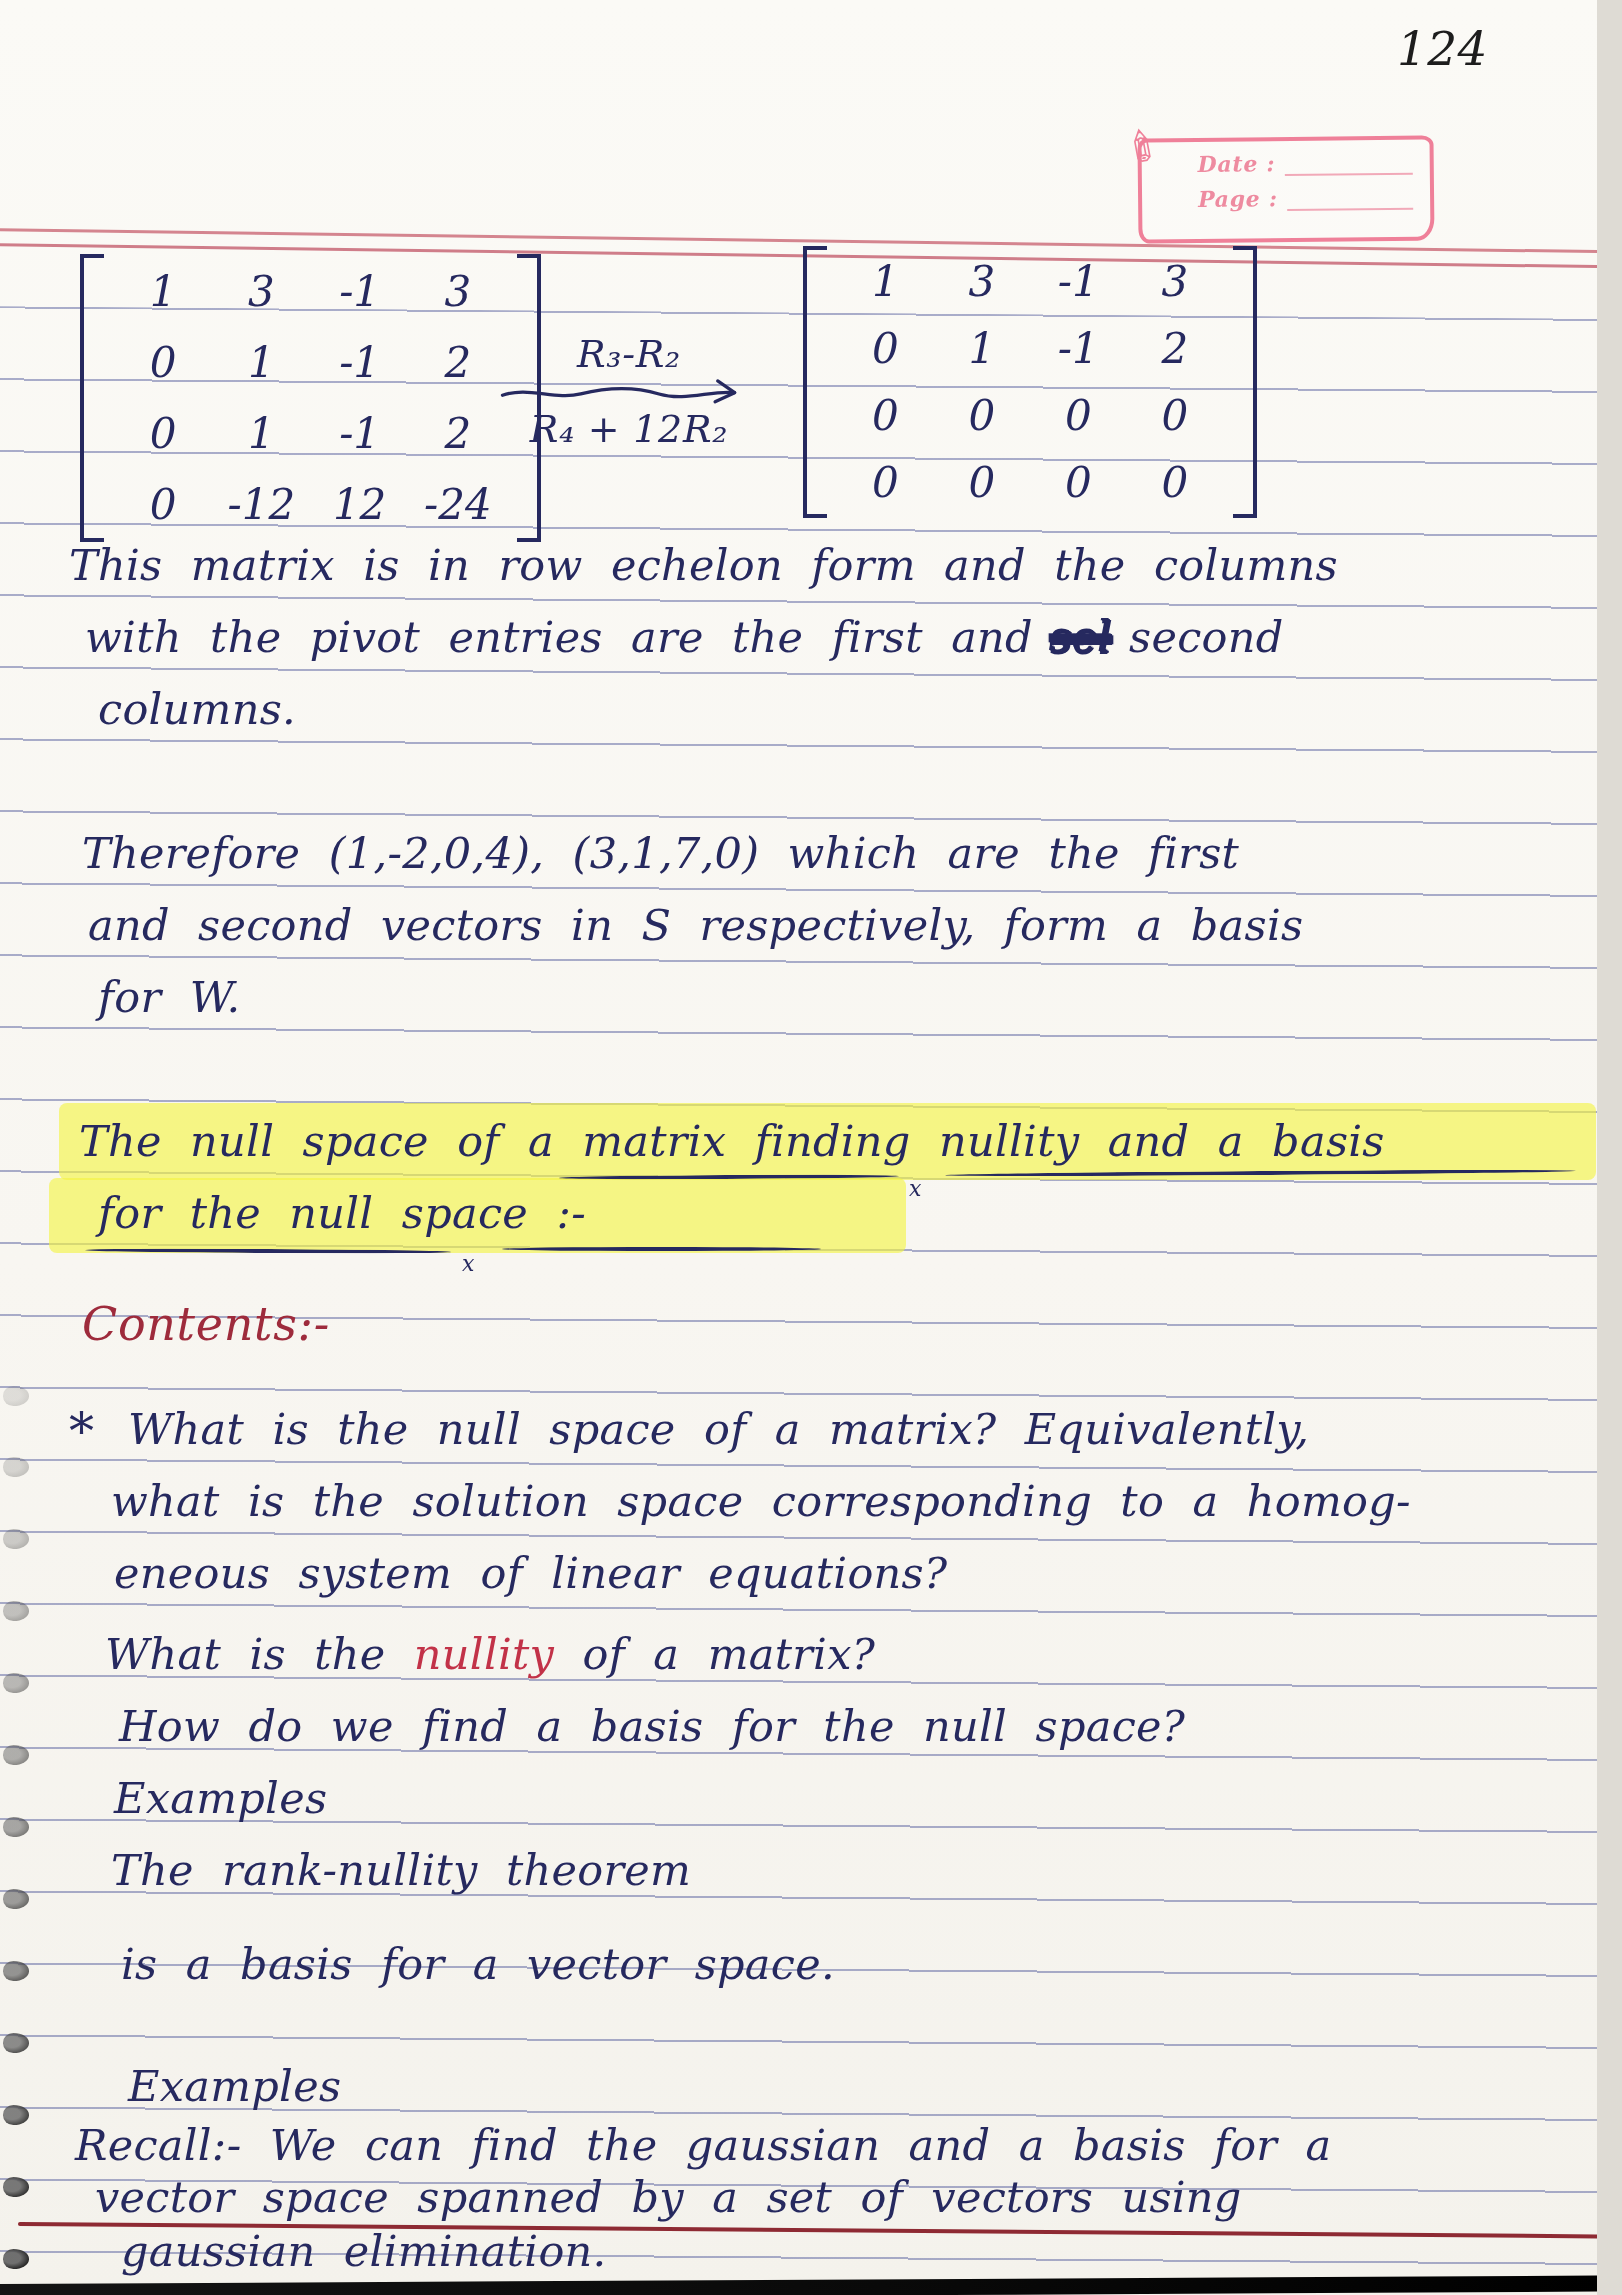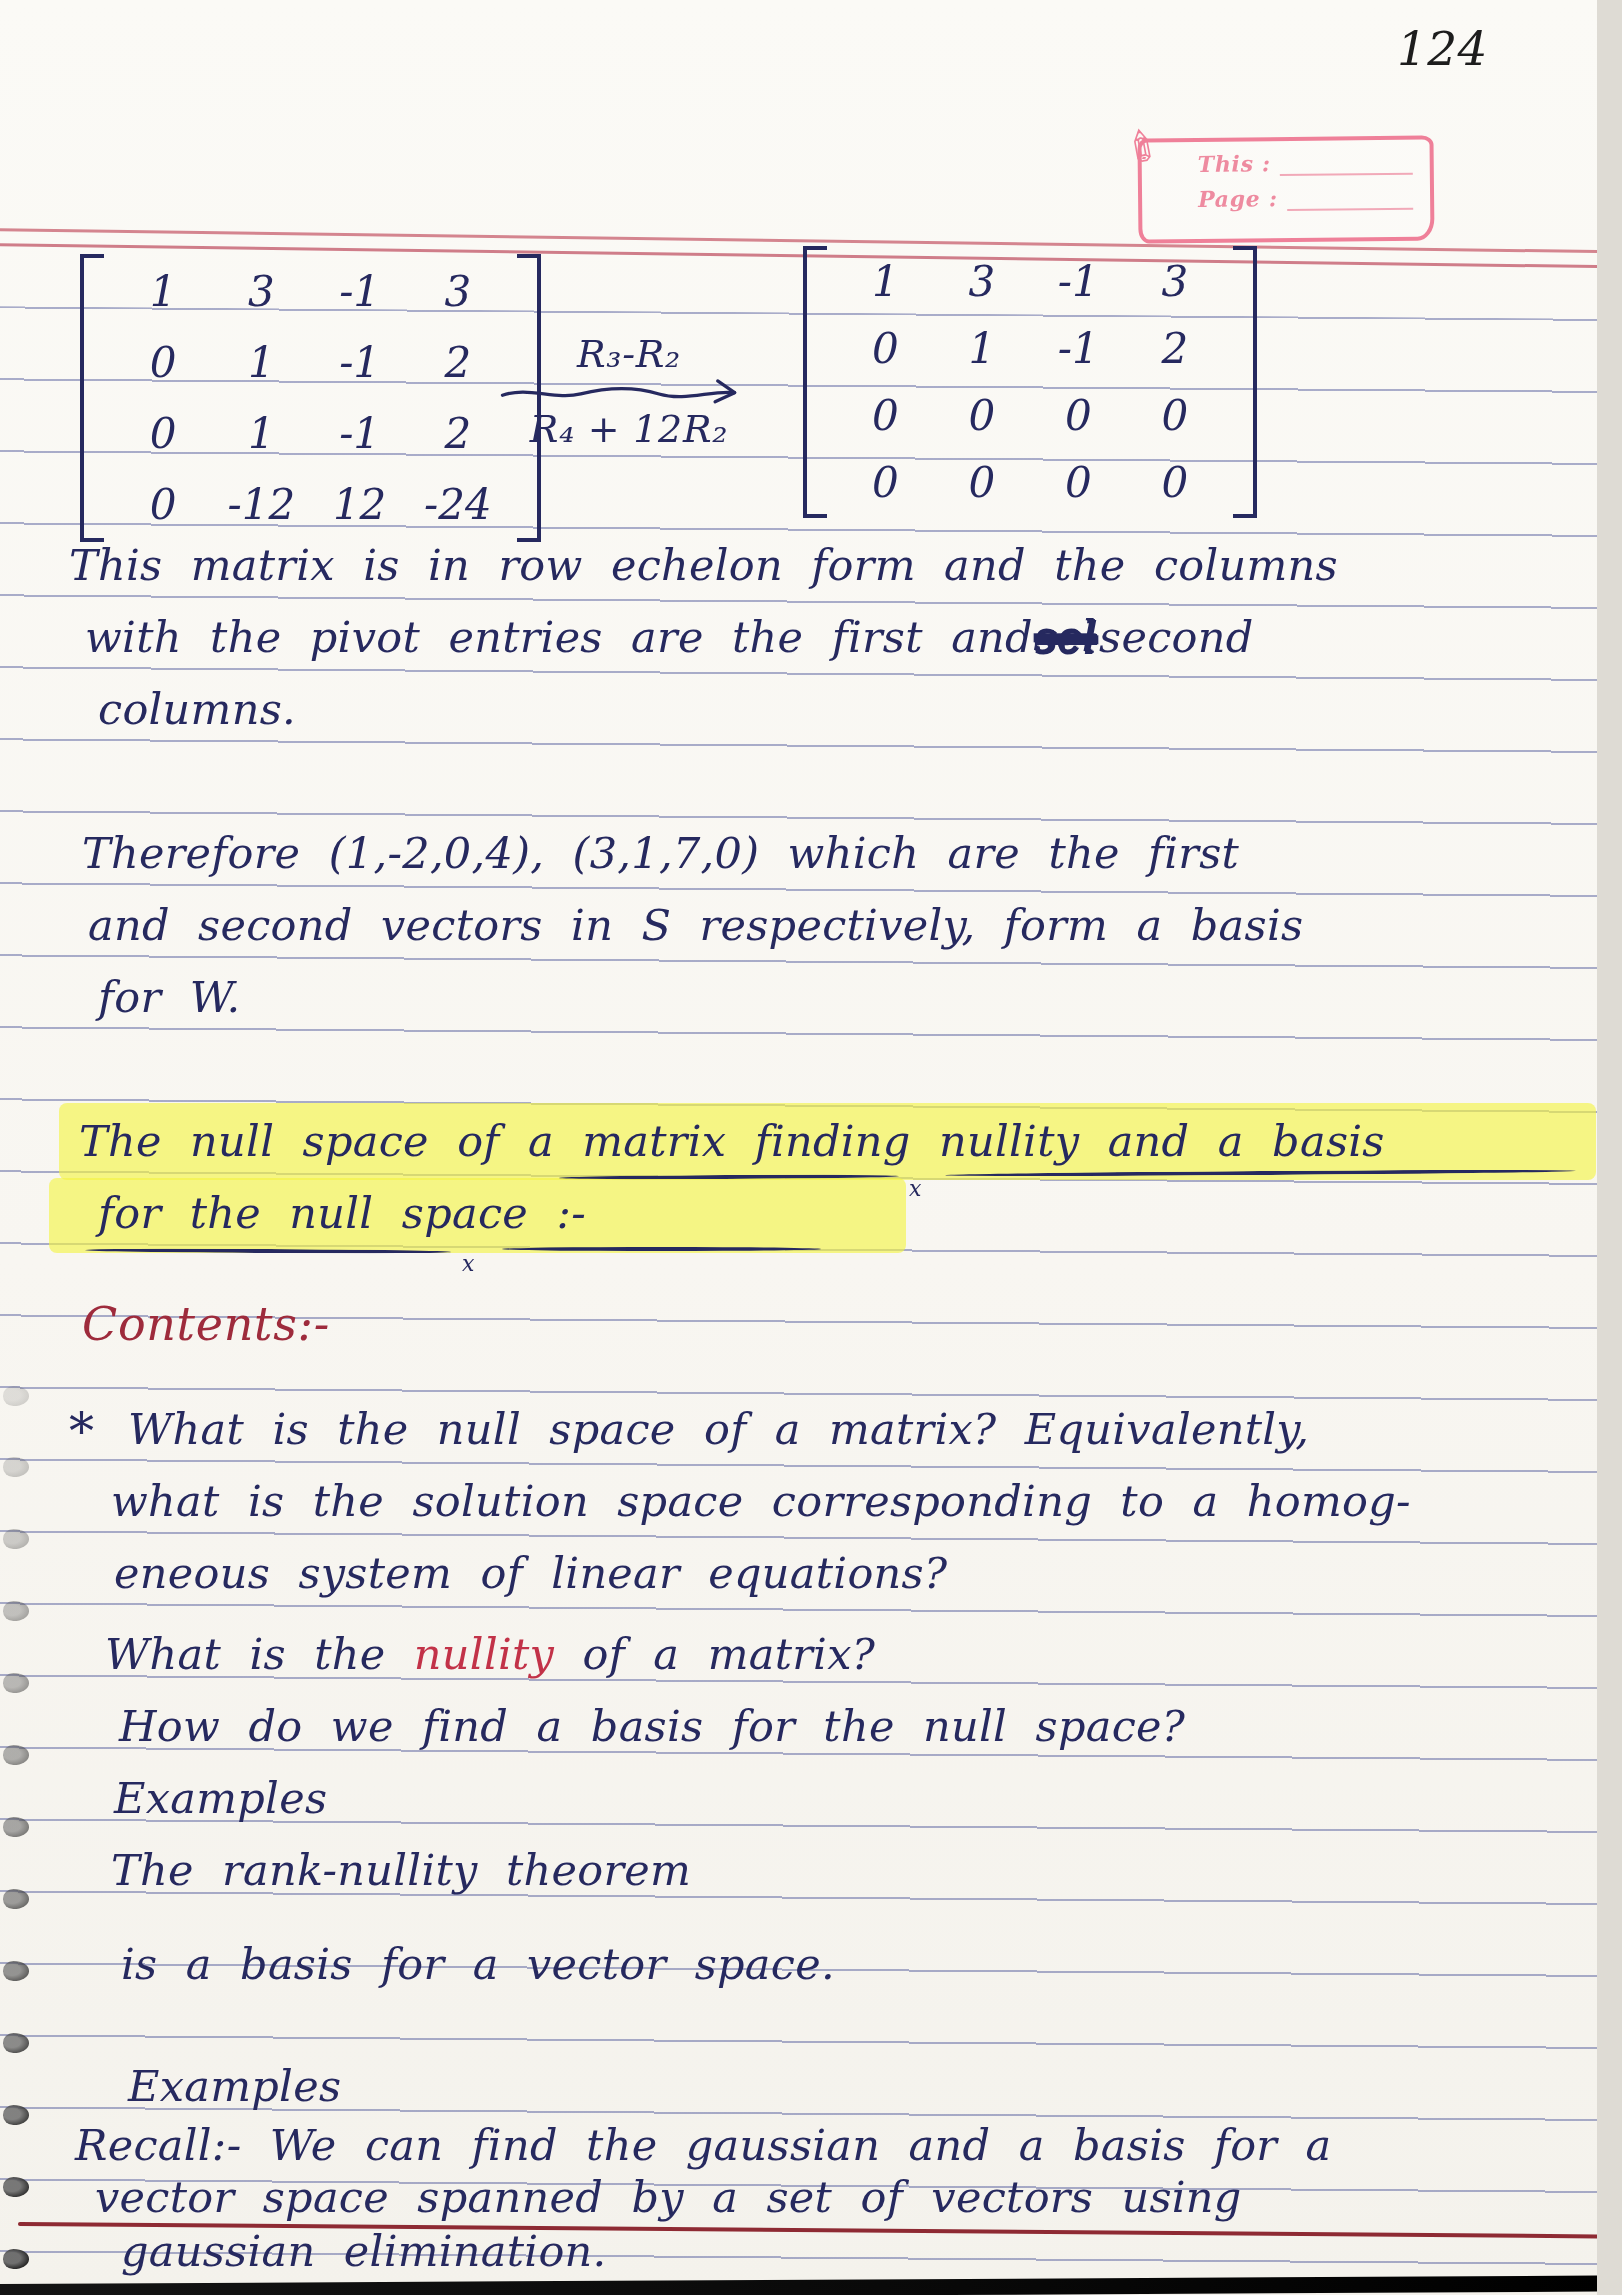"This :" span.slabel { text: This -> Date }
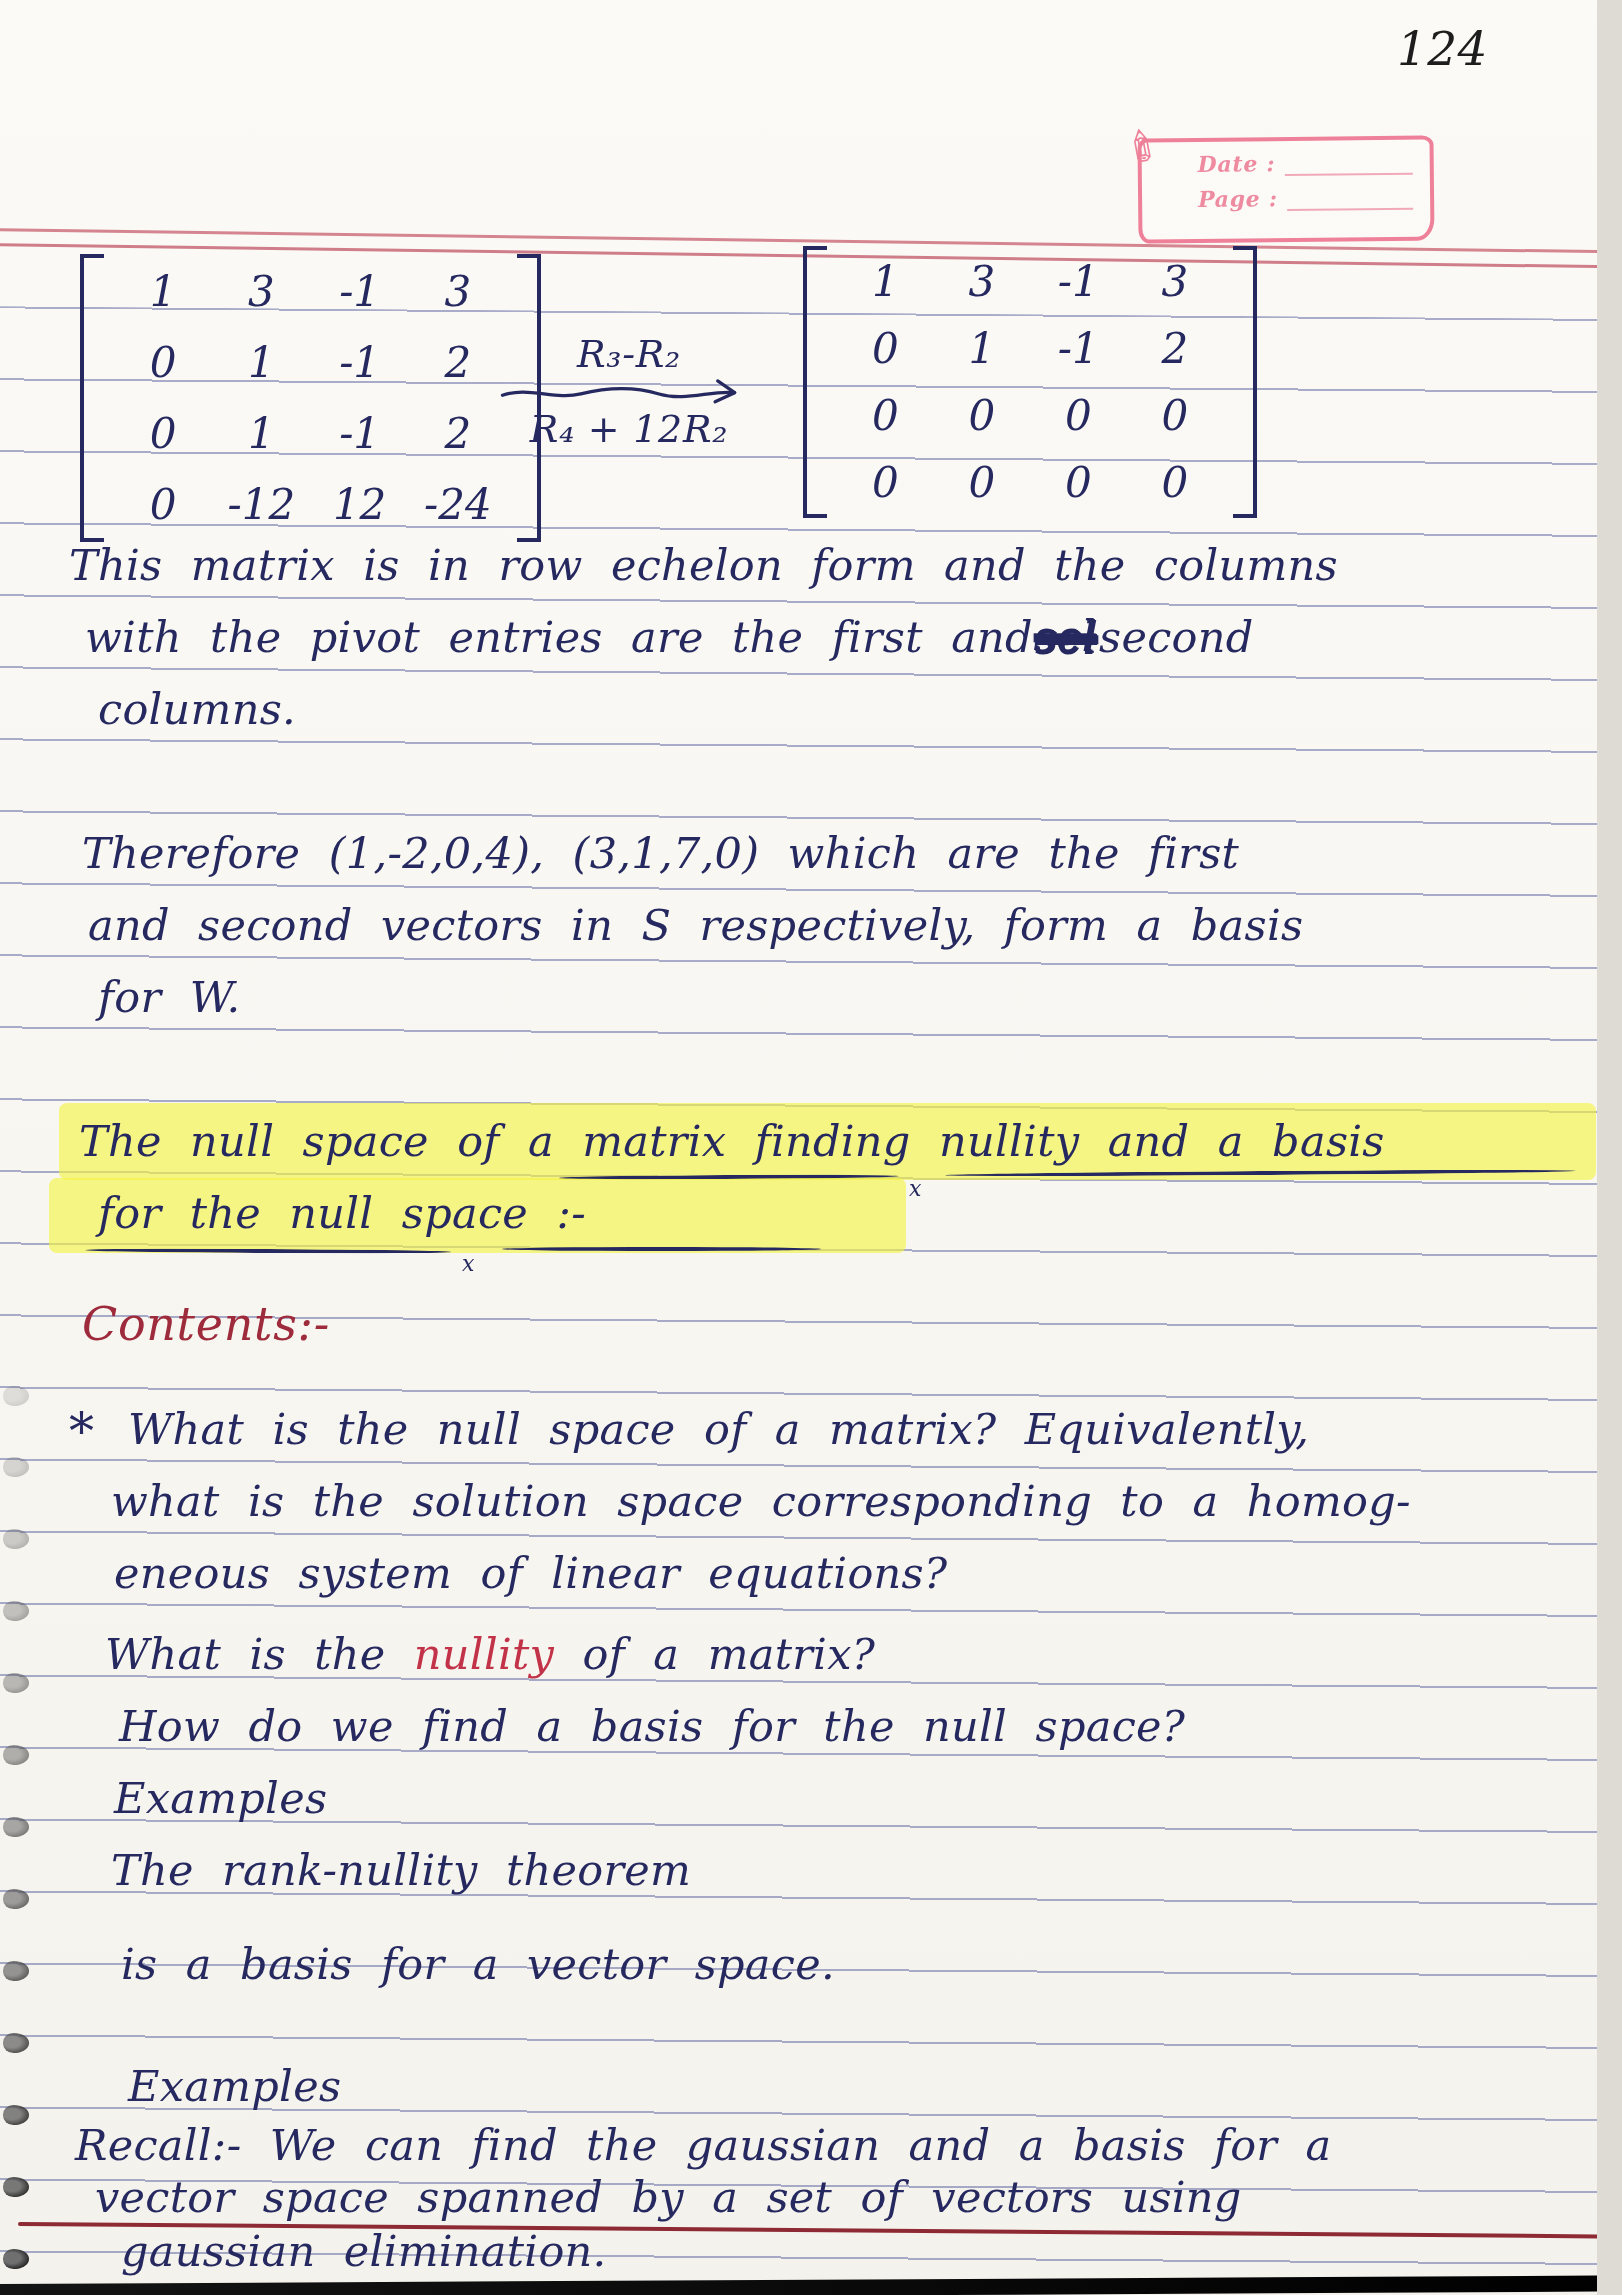"sel" .scribble { margin: 0 2px -> 0 17px }
